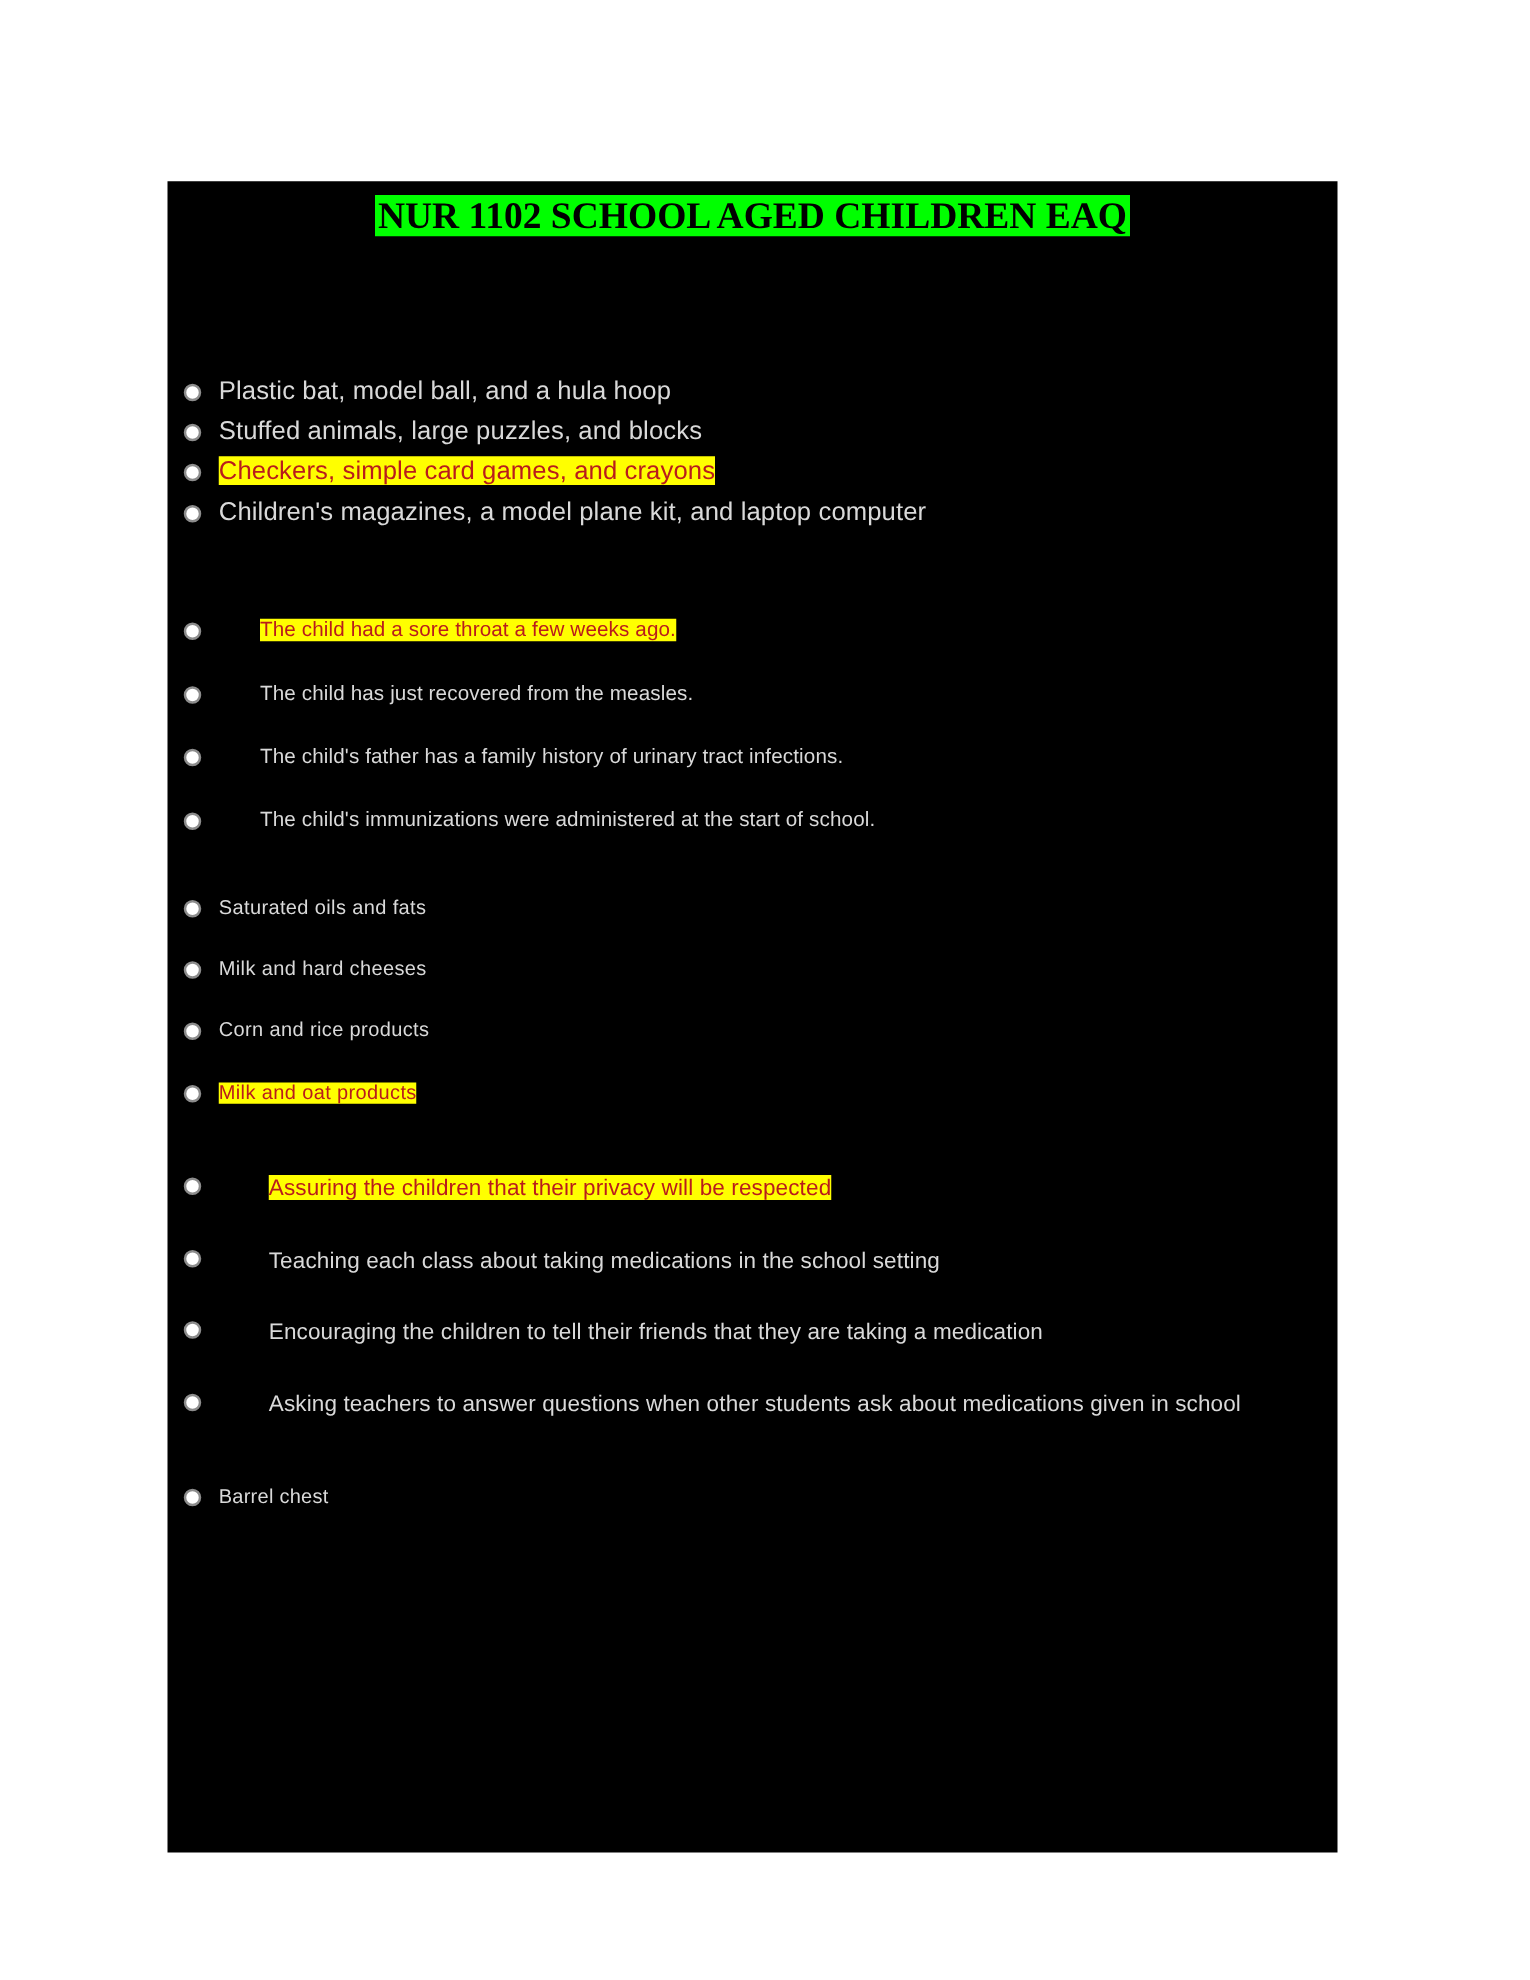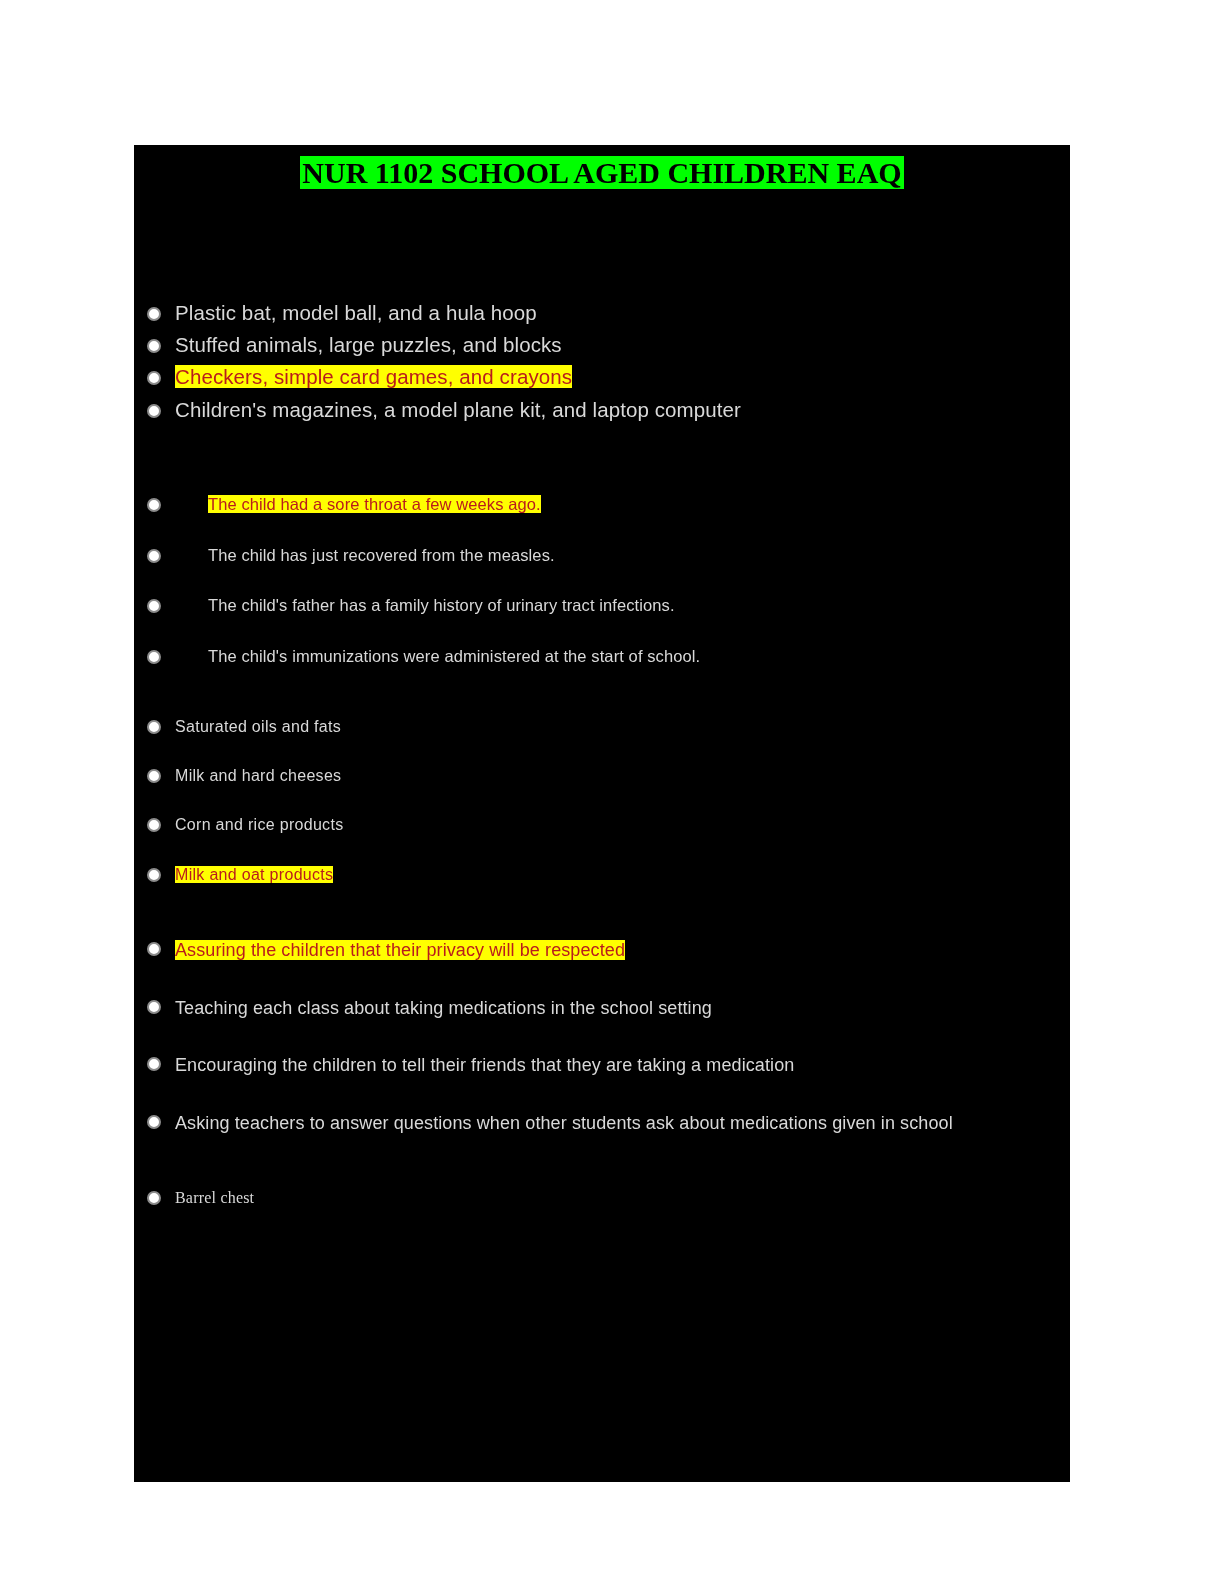"Assuring the children that their" .g4 .item { gap: none -> 40px }
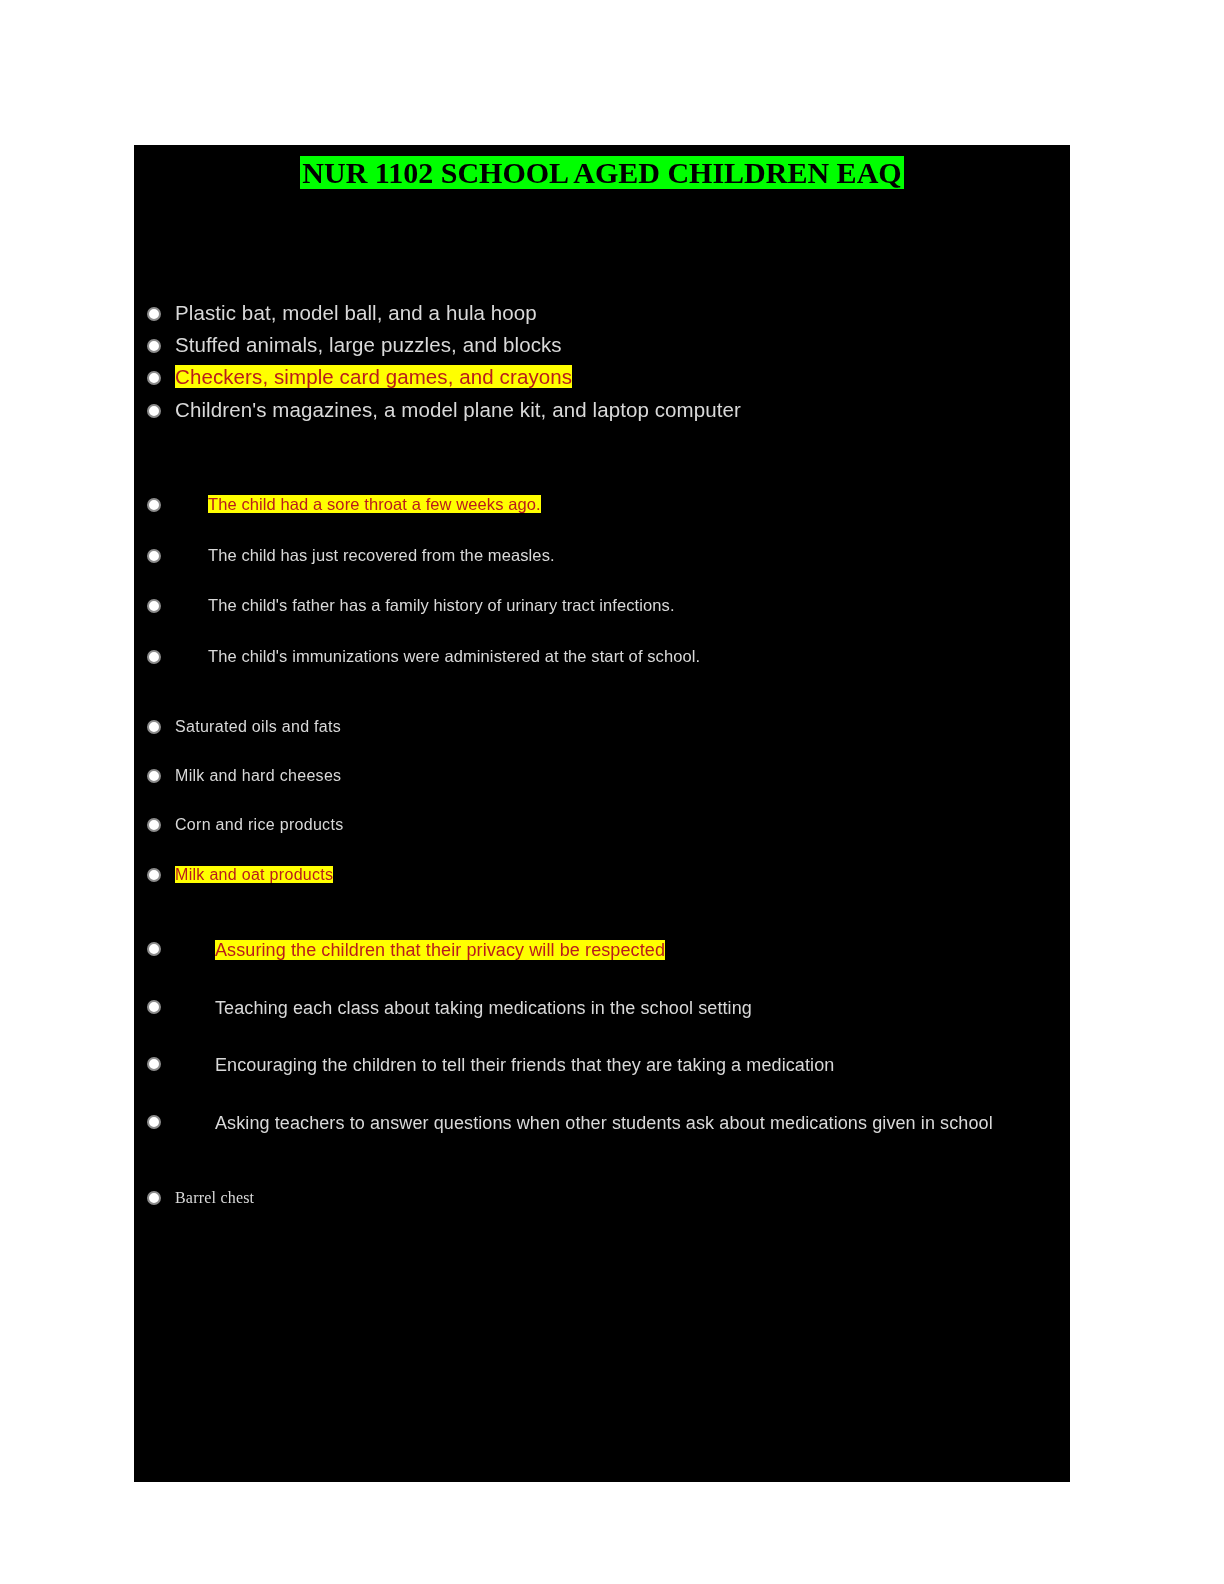"Barrel chest" .g5 .item { font-family: Liberation Serif, serif -> none }
